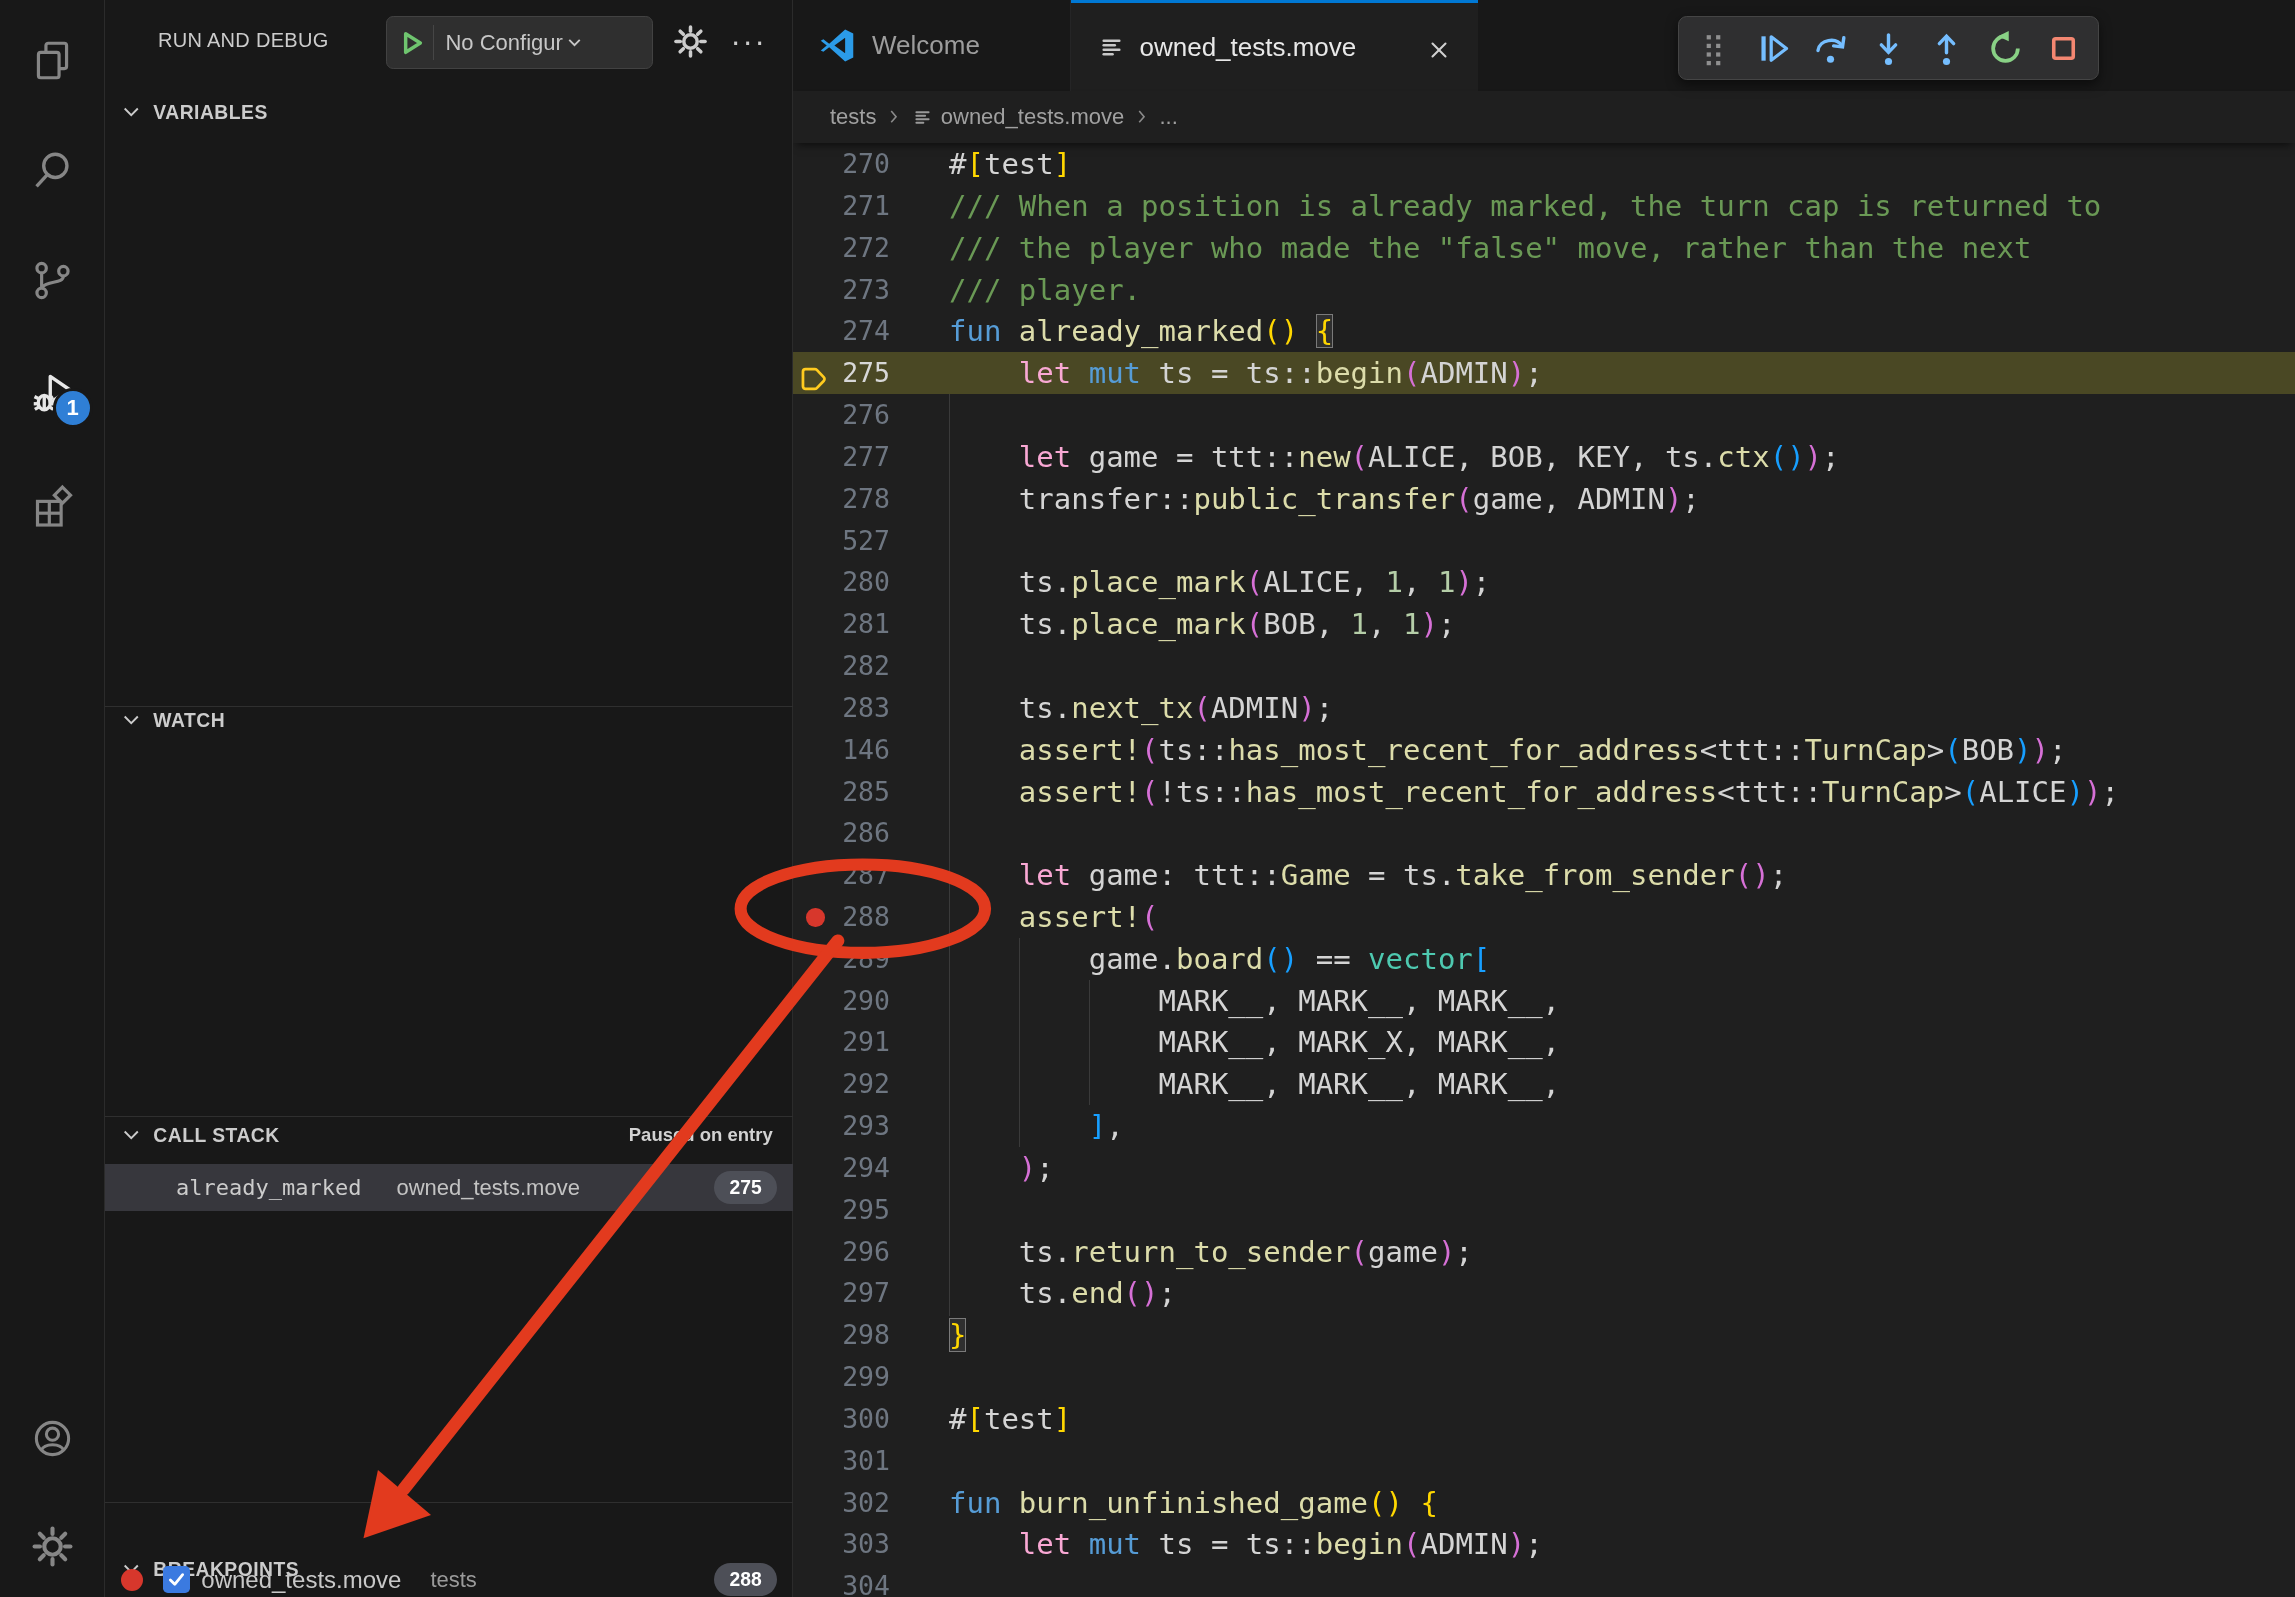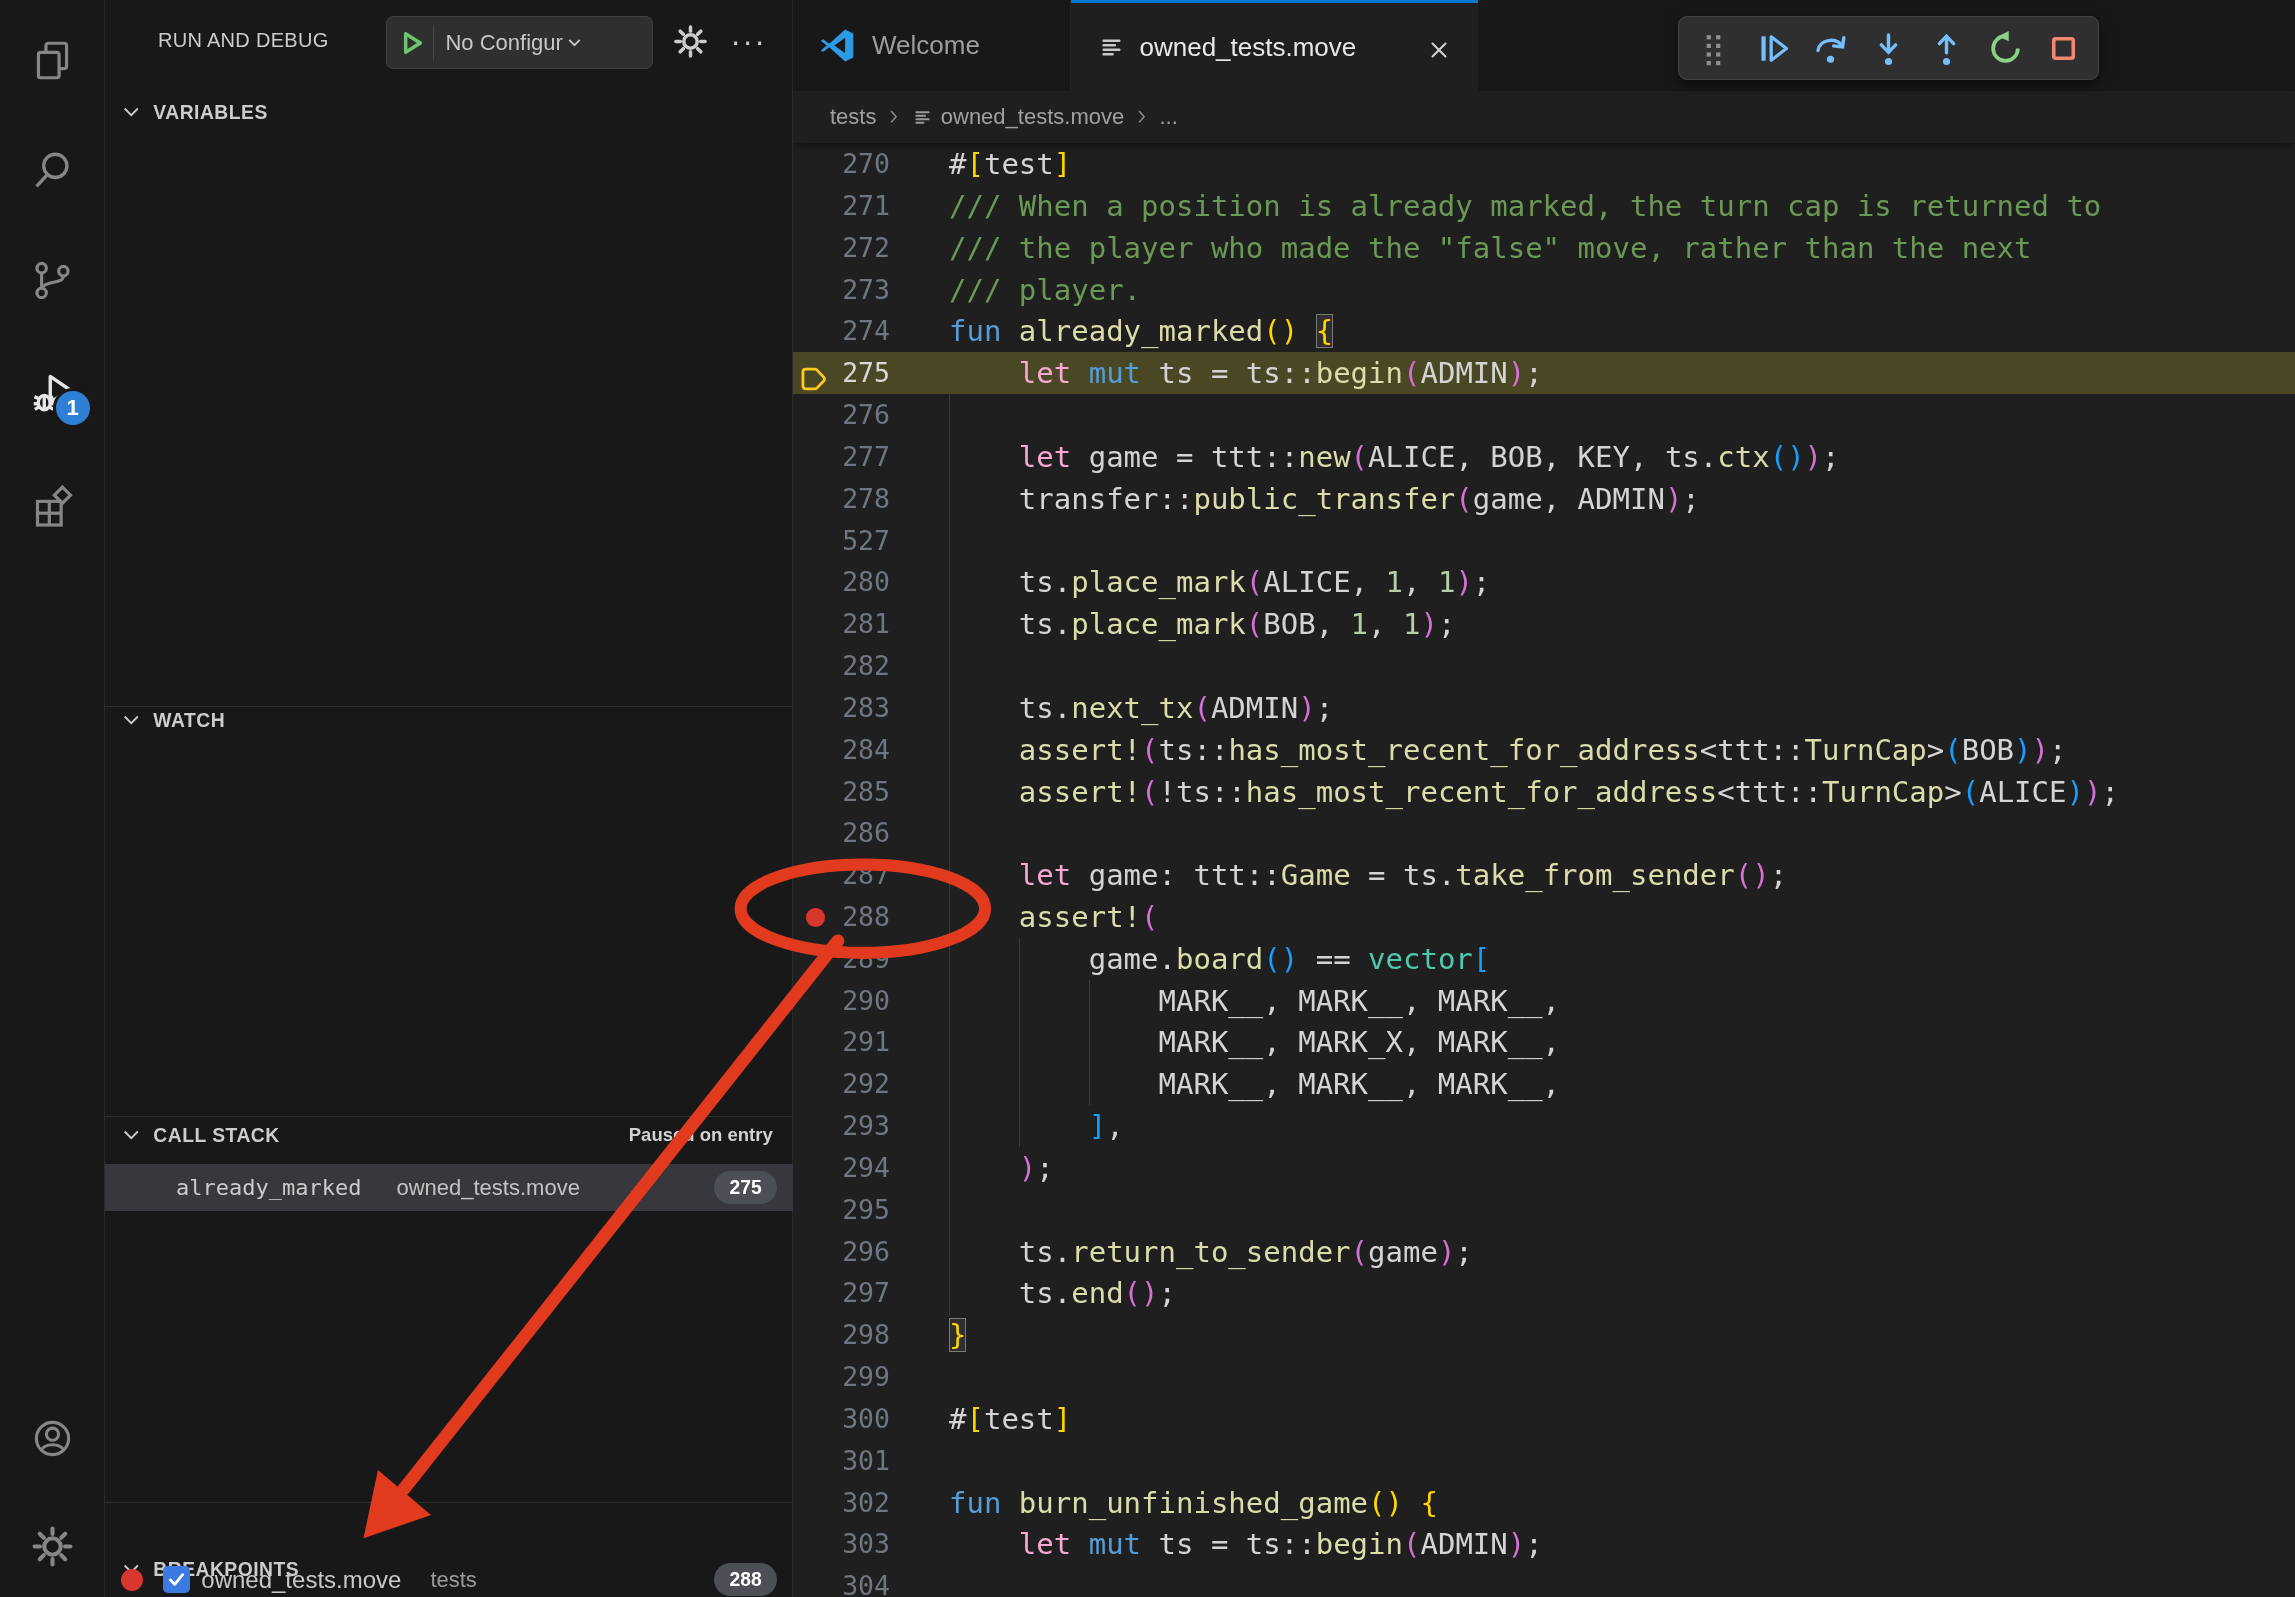"284" span.ln { text: 284 -> 146 }
